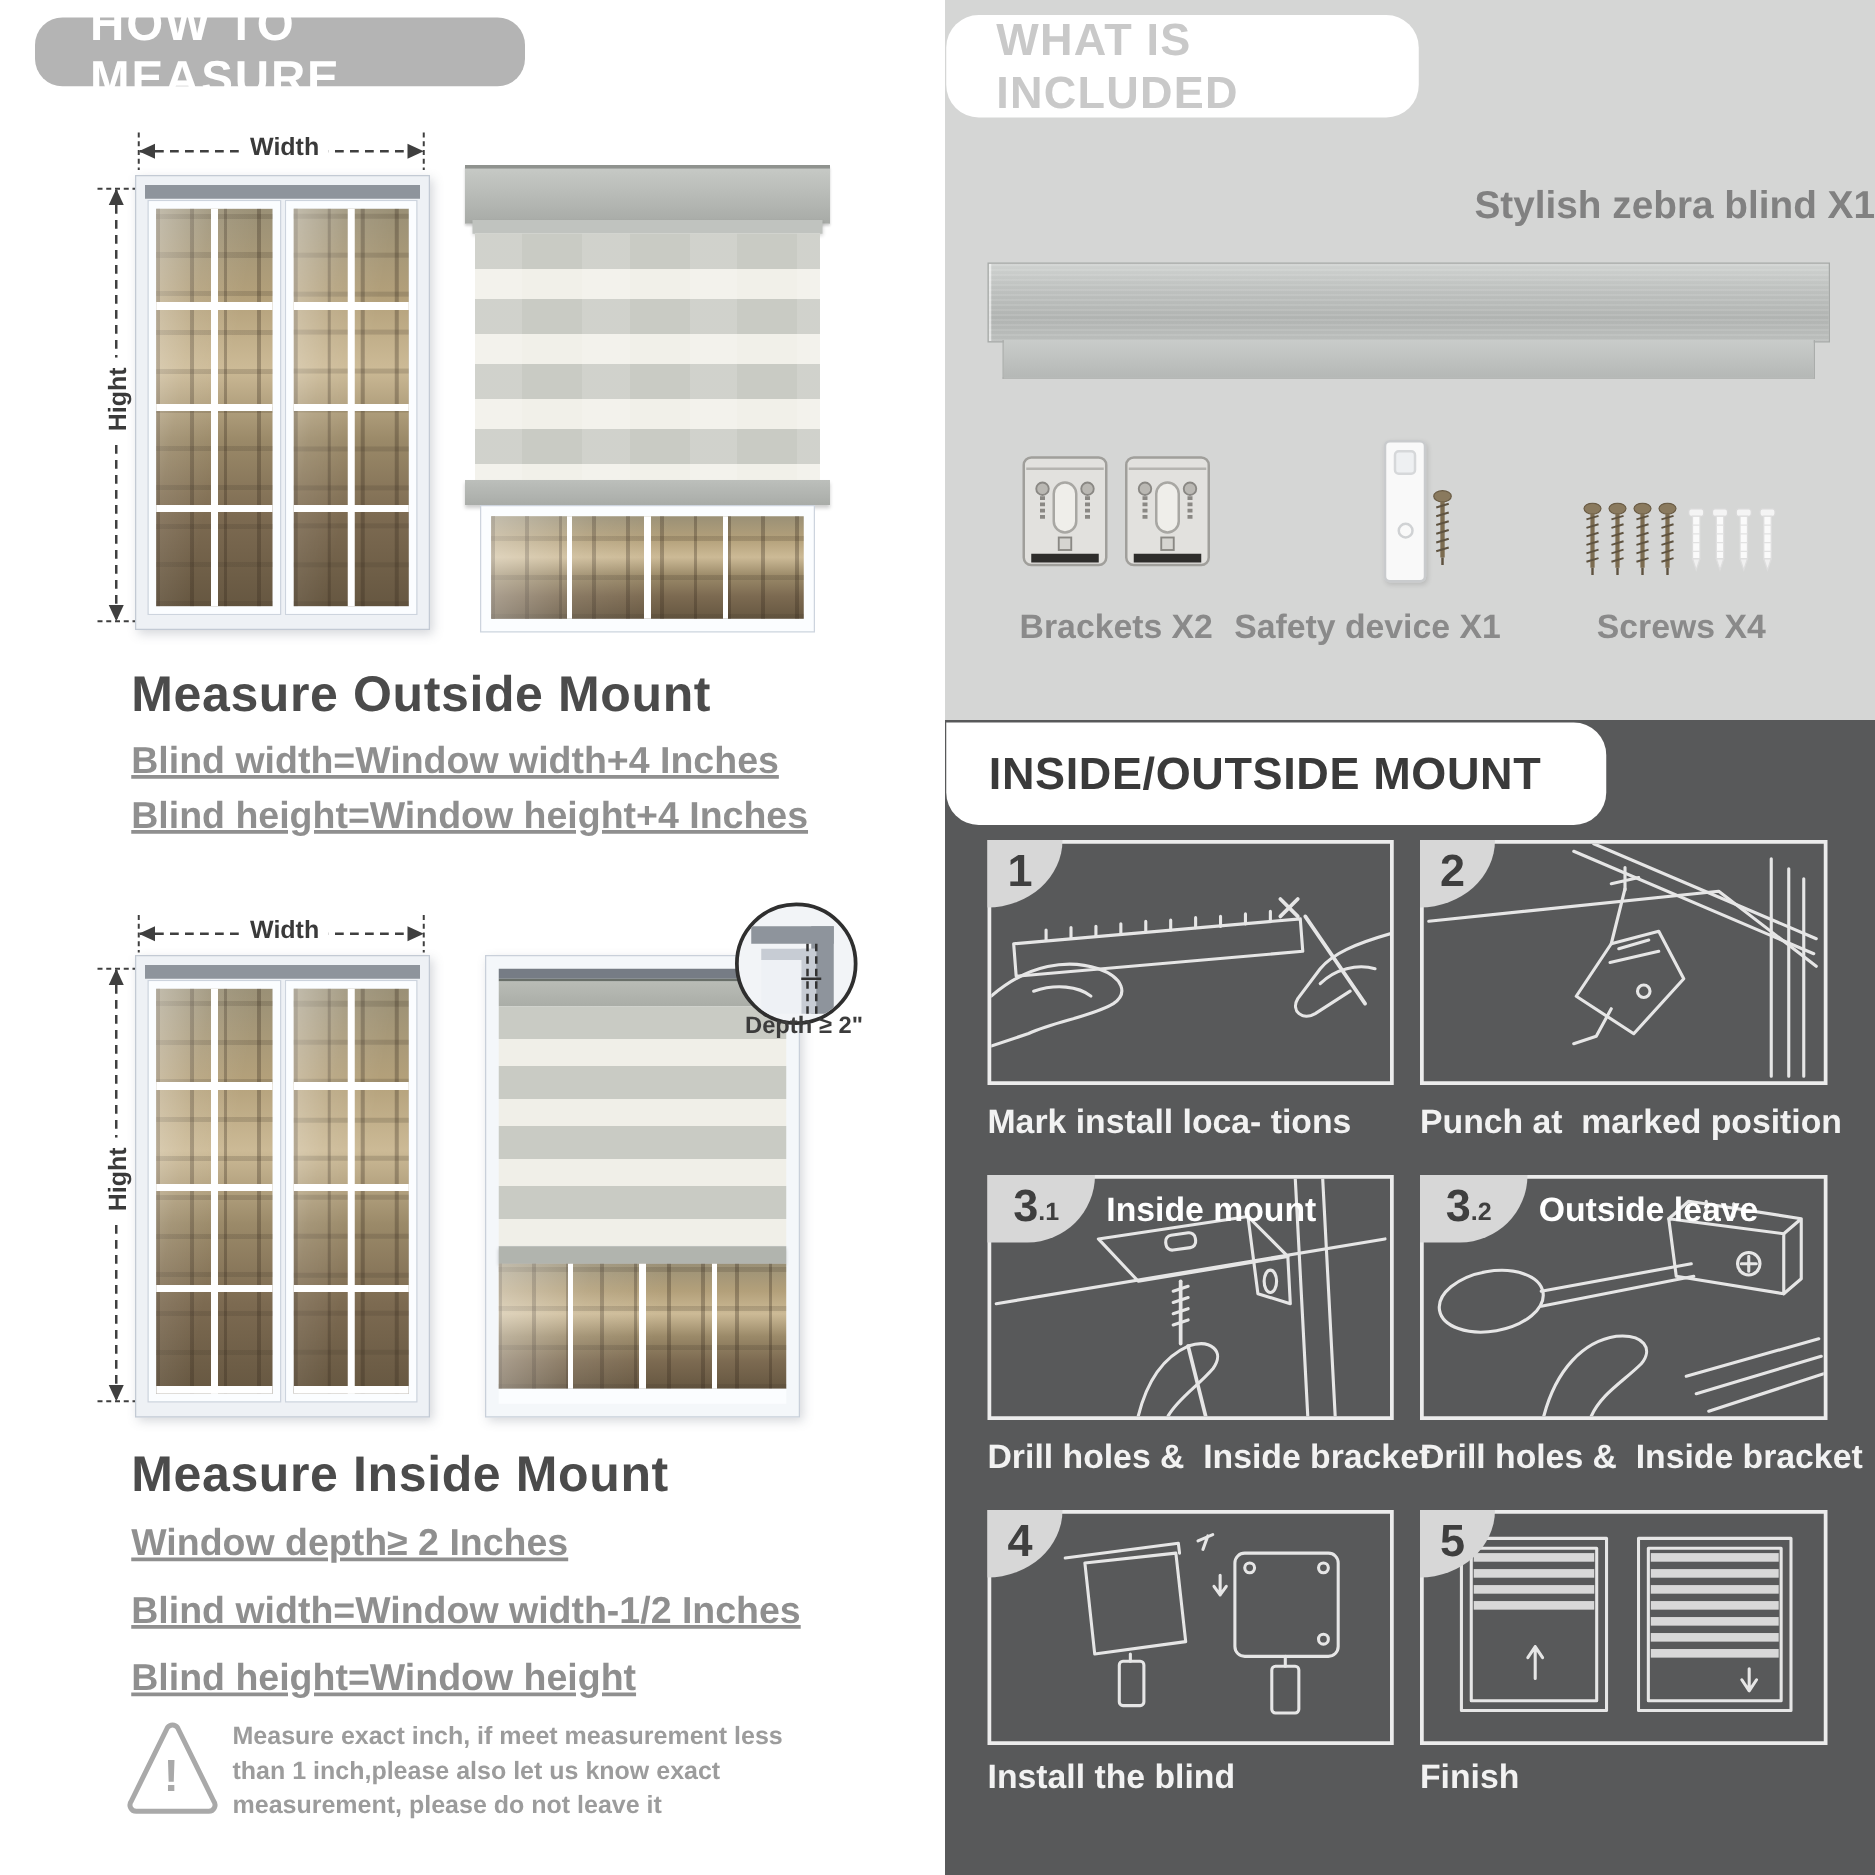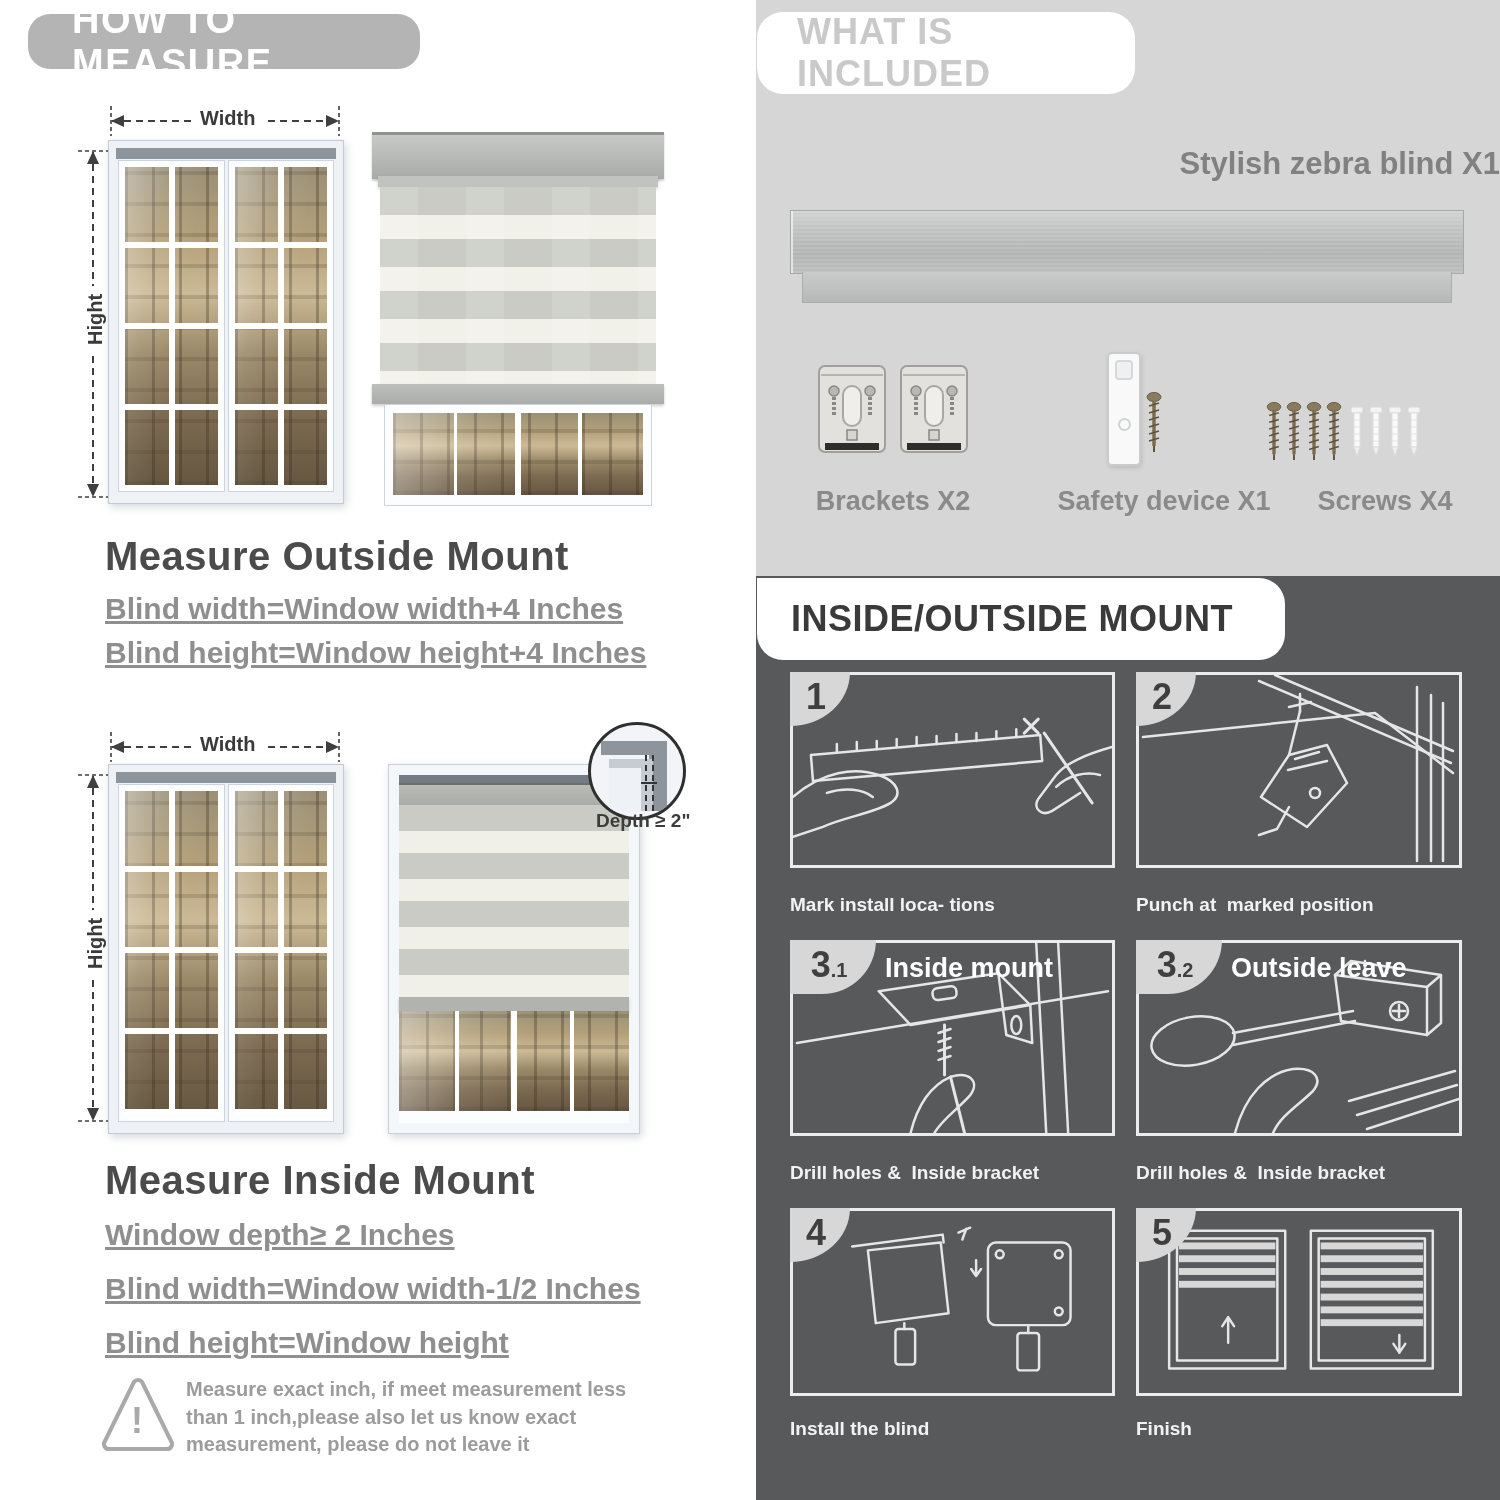"Safety device X1" div.abs { left: 1044px -> 974px }
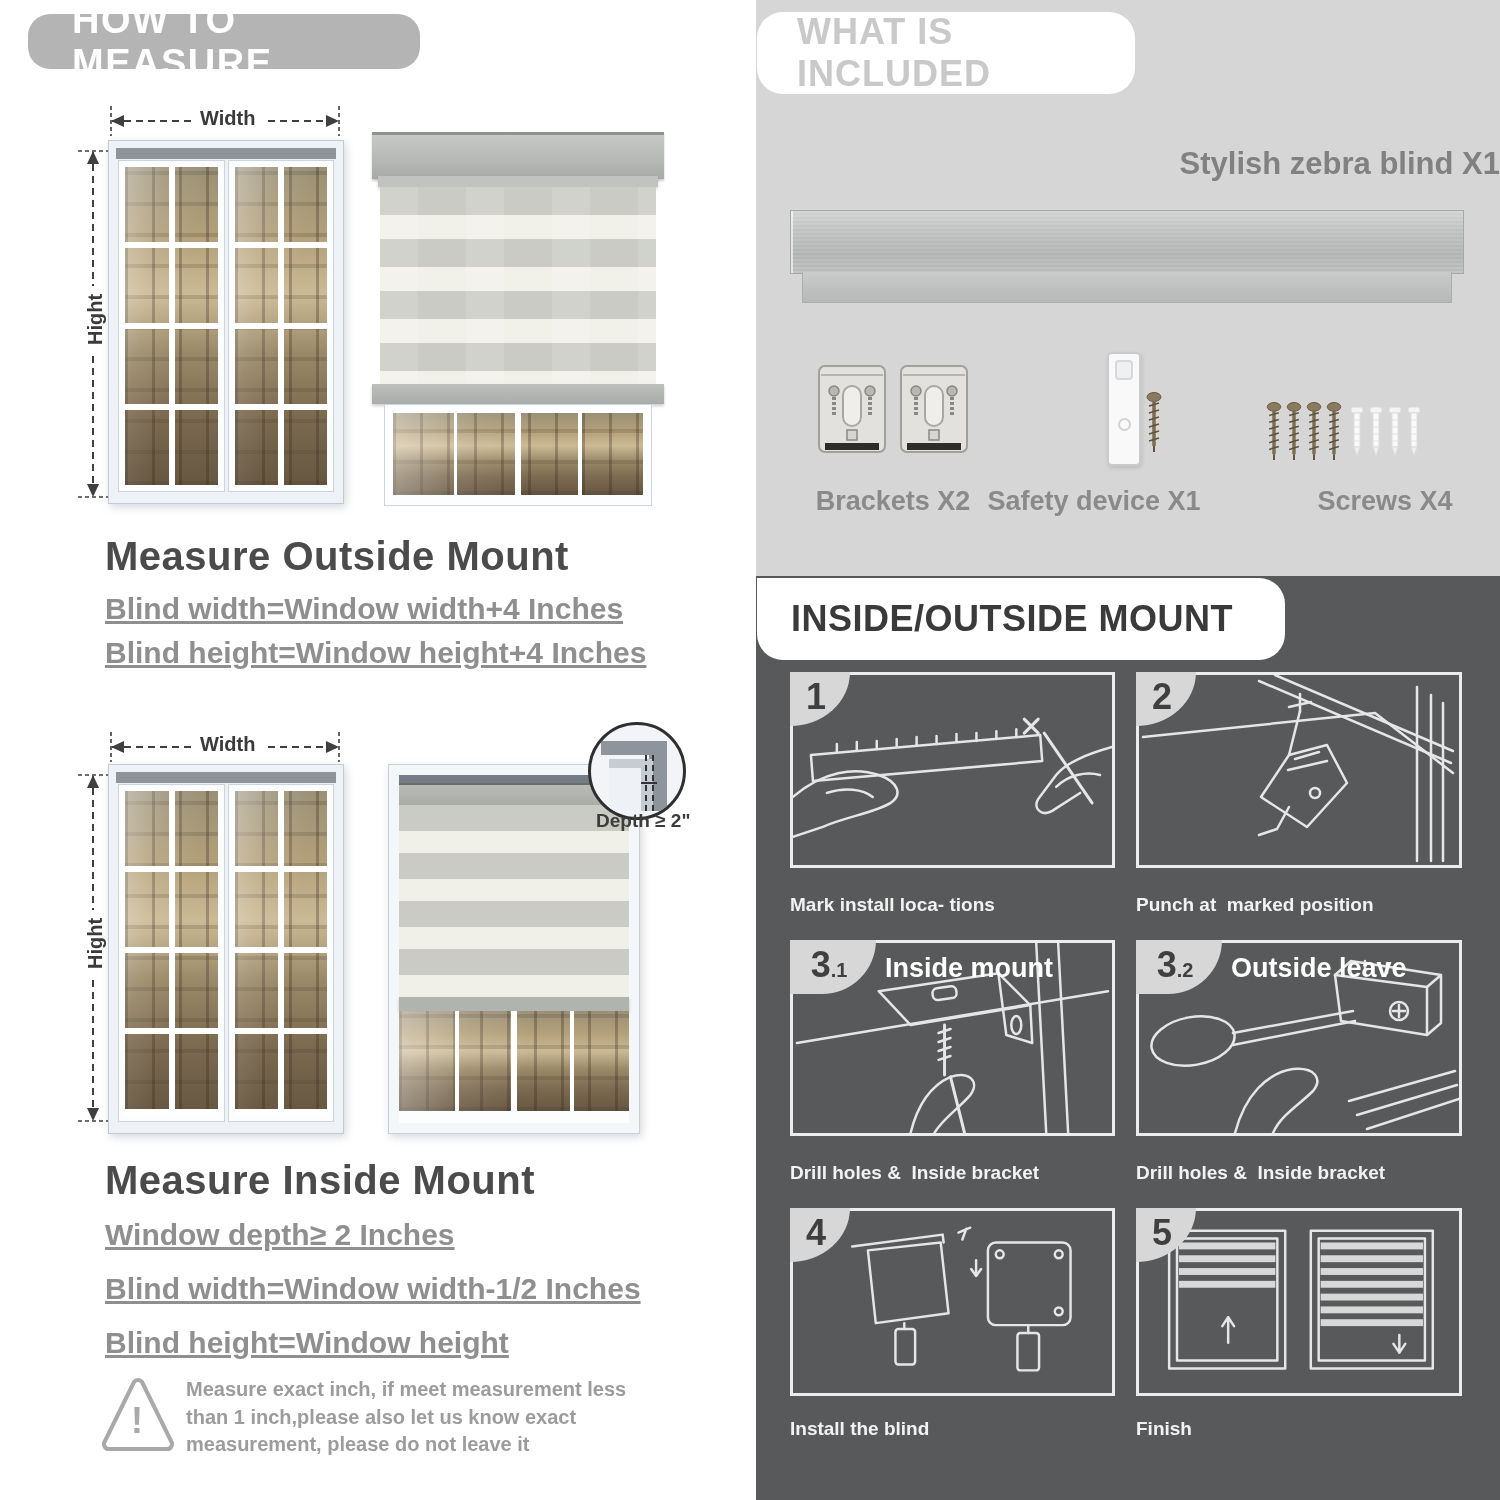"Screws X4" div.abs { left: 1285px -> 1245px }
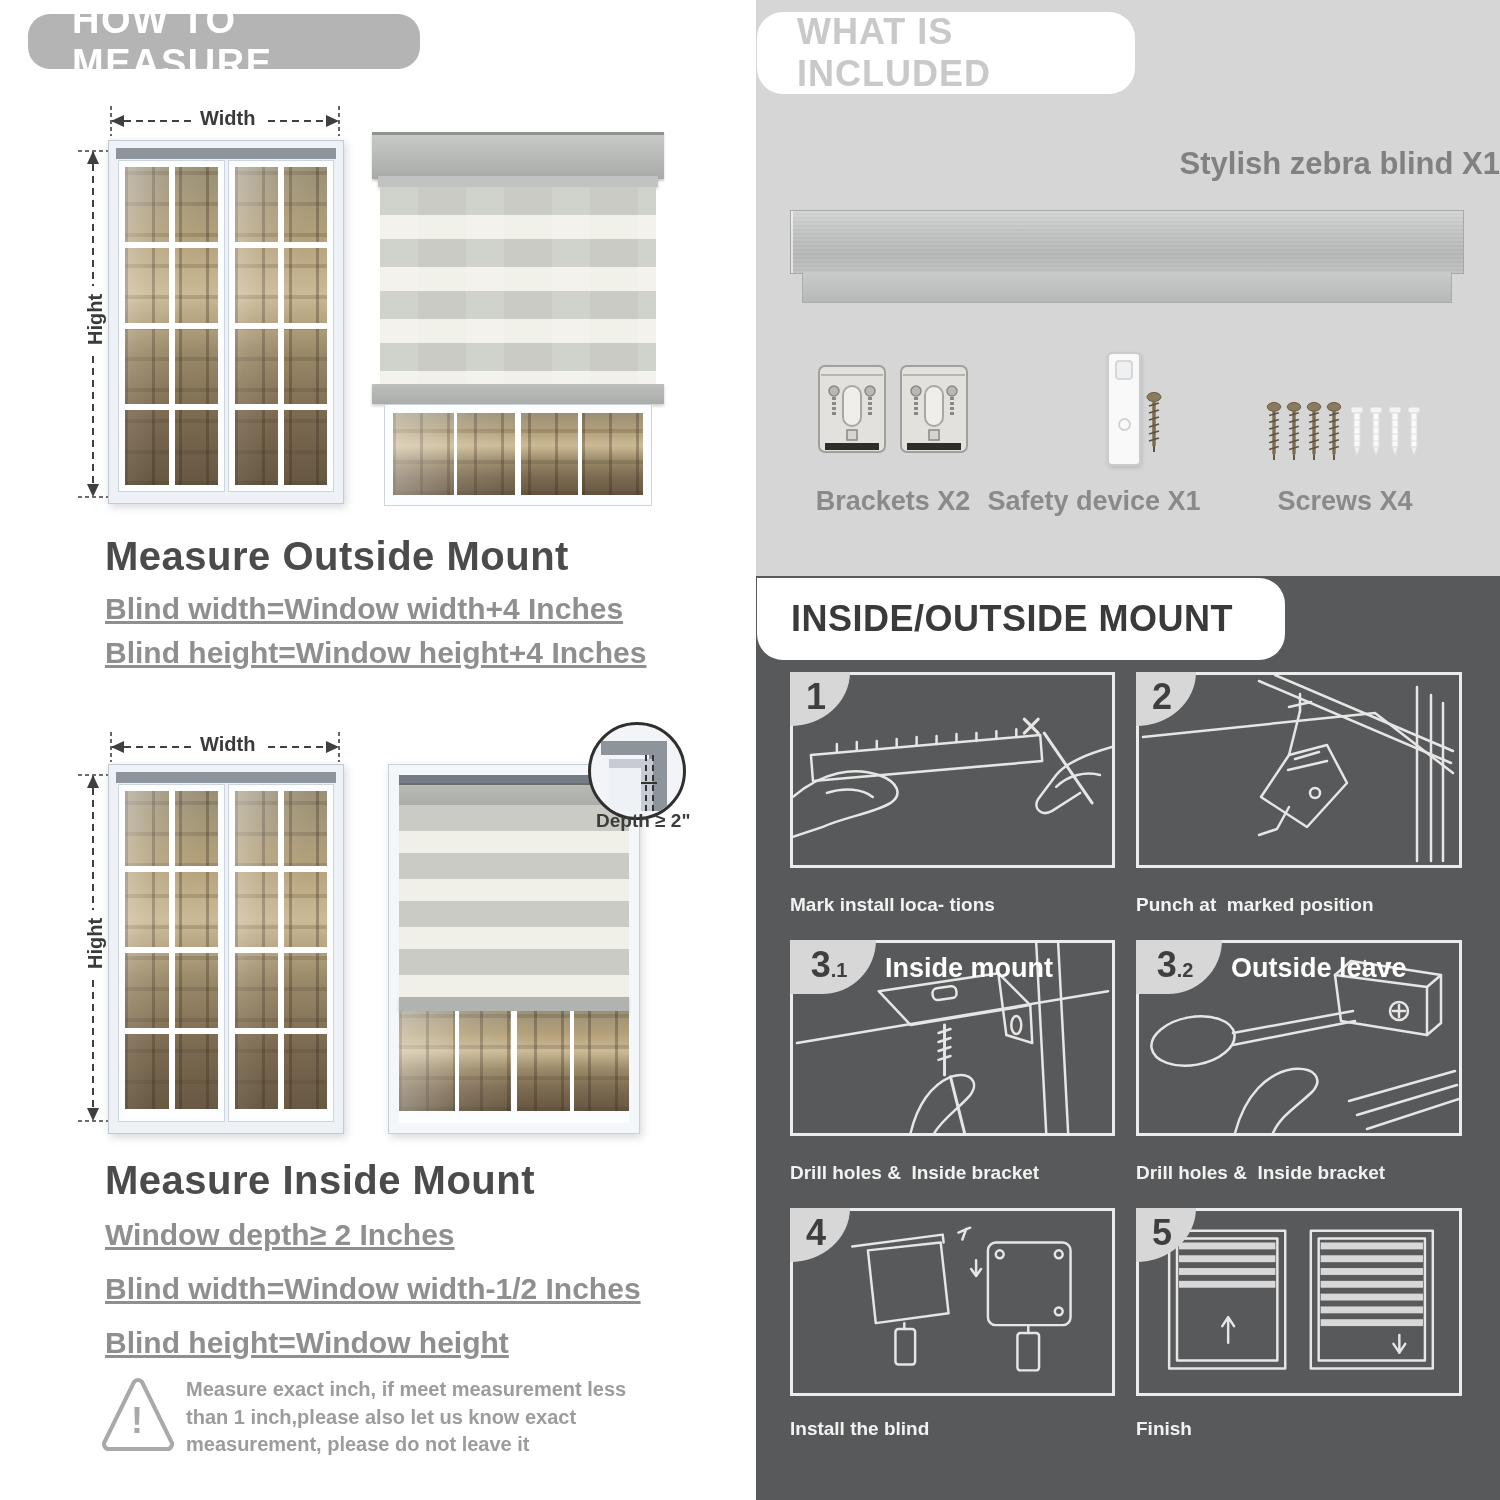"Mark install loca- tions" .step-caption { font-size: 19px -> 27px; margin-top: 12px -> none }
